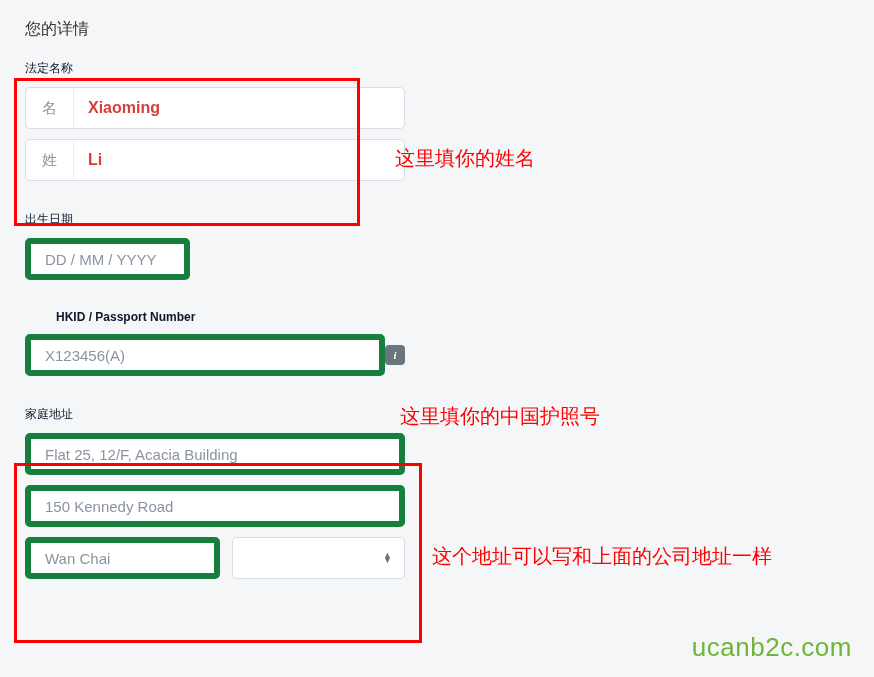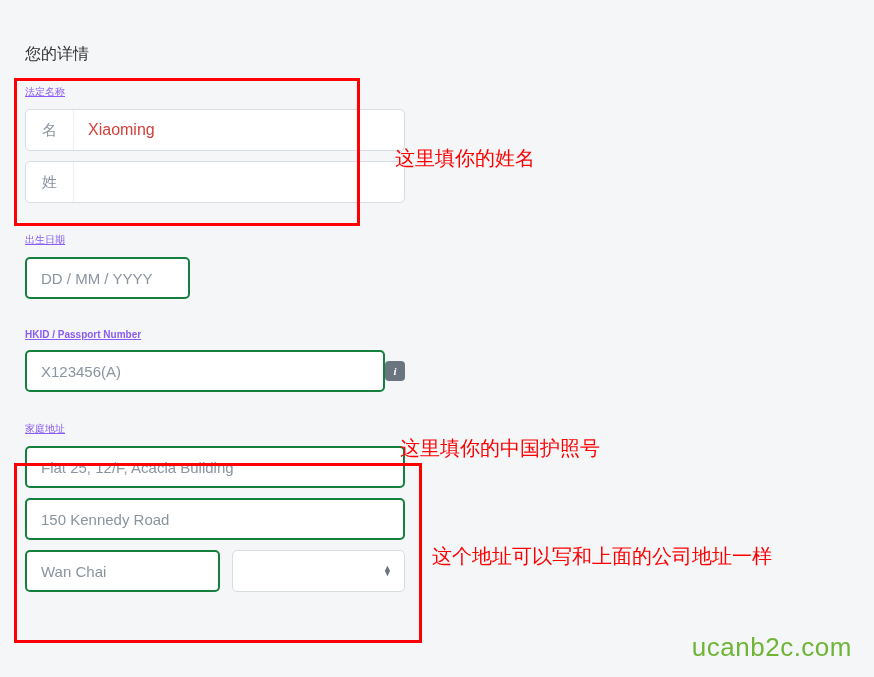"您的详情" .form-area { padding: 44px 25px -> 19px 25px }
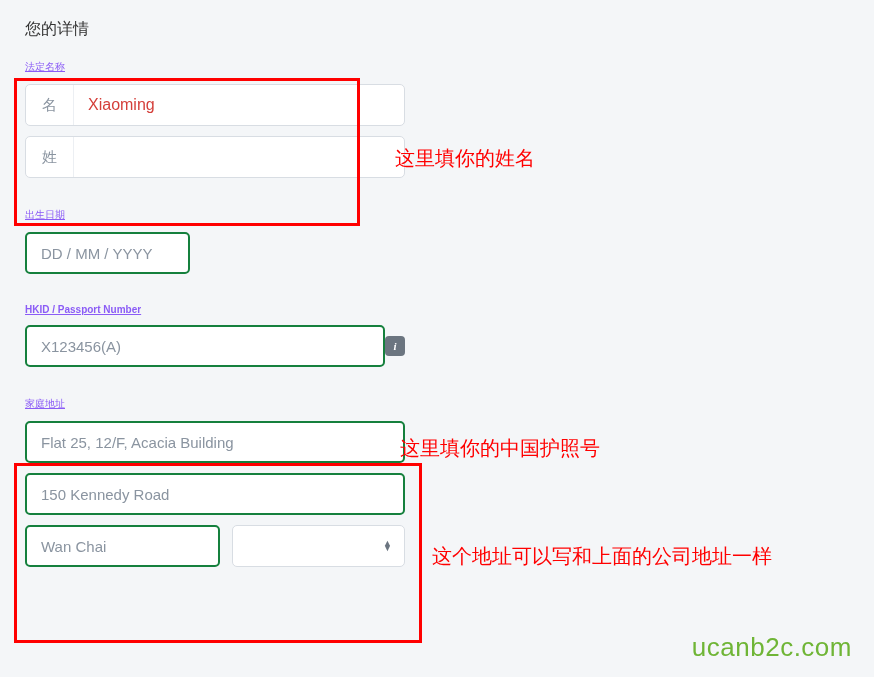"法定名称" .field-label { color: #8b5cf6 -> #0f172a; font-size: 10px -> 12px; text-decoration: underline -> none }
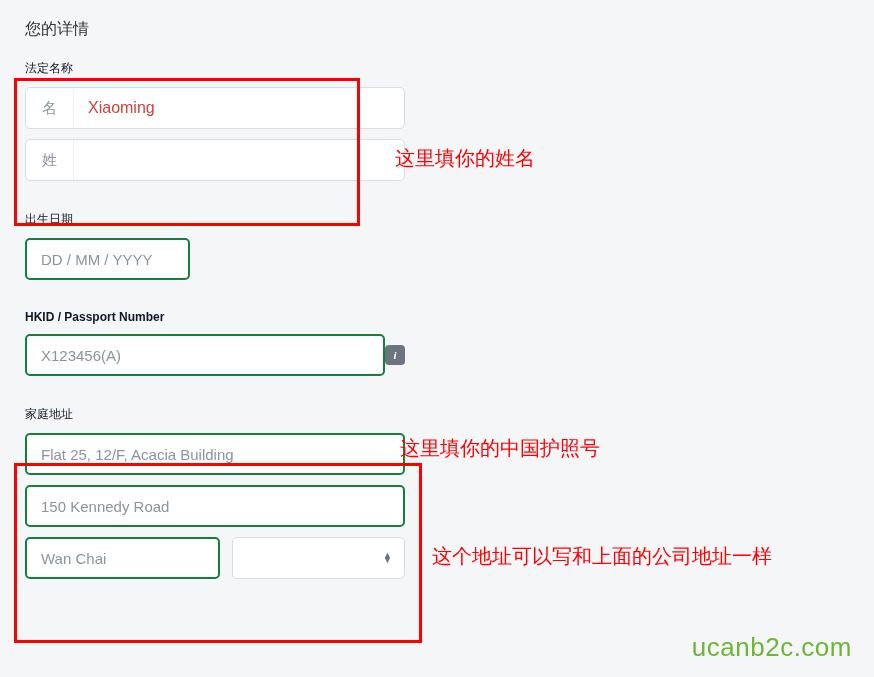"Xiaoming" .input-fill { font-weight: 400 -> 700 }
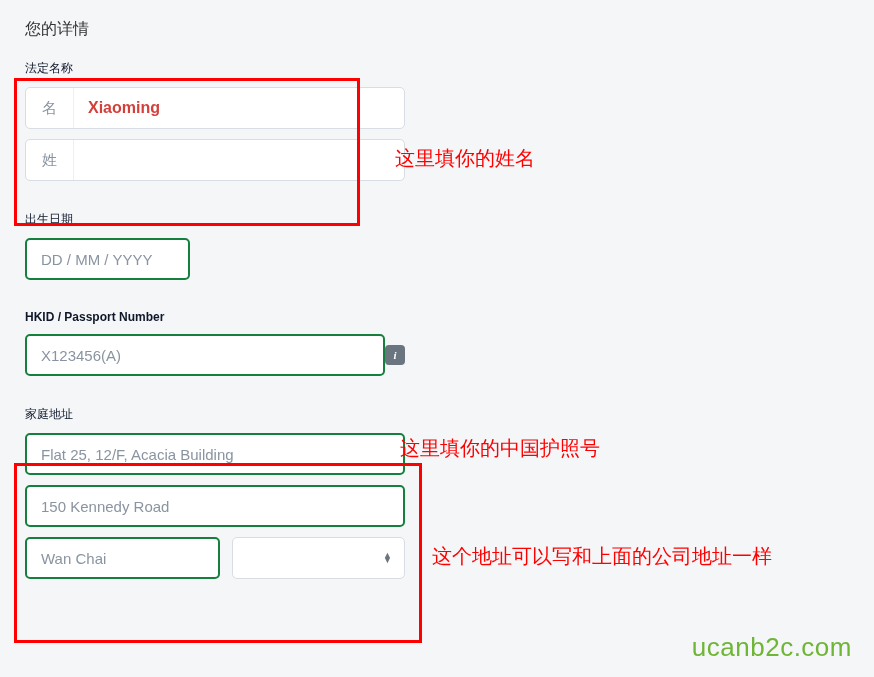"Li" span.input-fill { html: none -> <span>Li</span> }
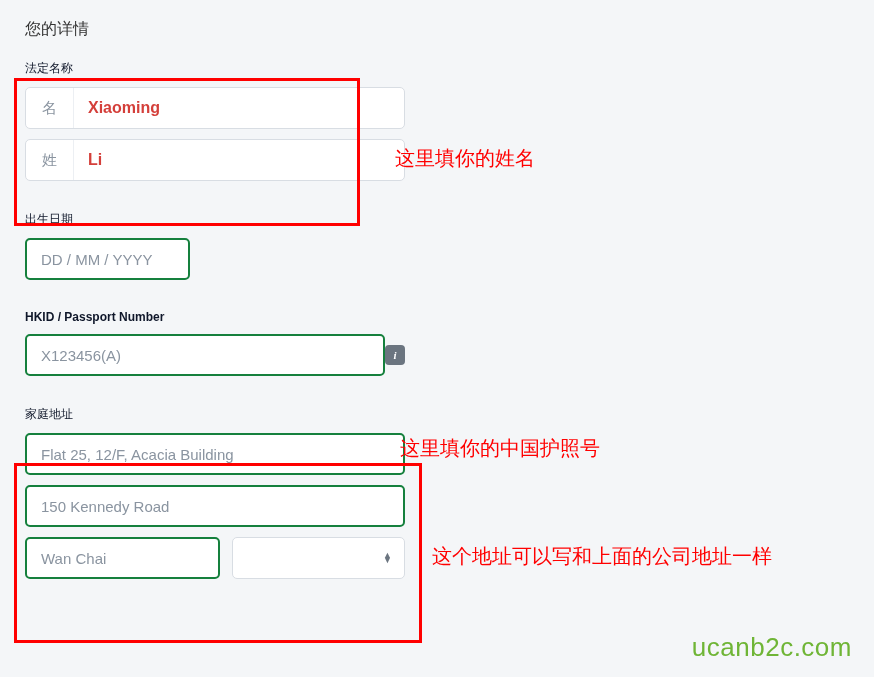"DD / MM / YYYY" .plain-input { border: 2px solid #15803d -> 6px solid #15803d }
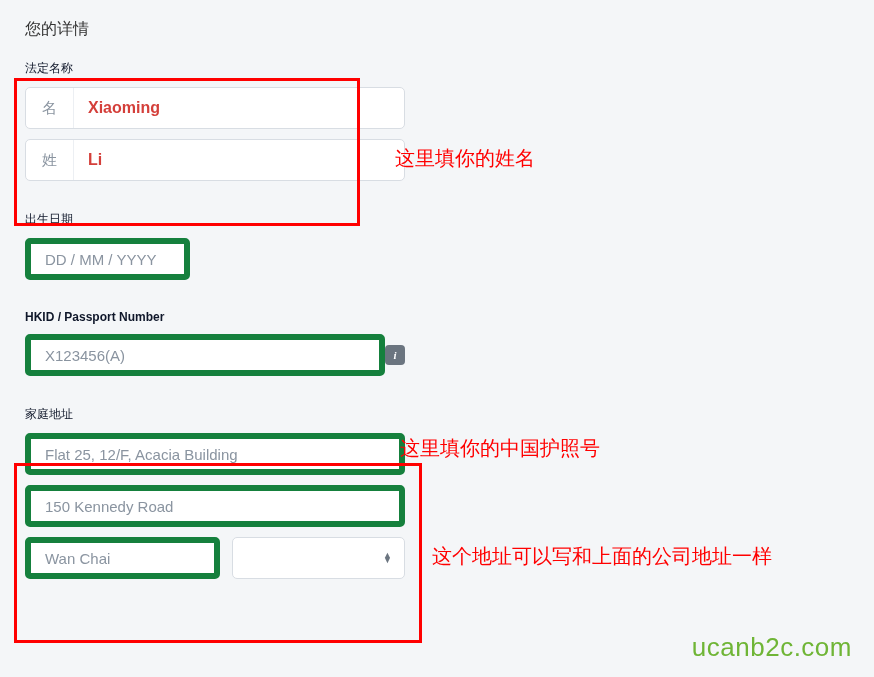"HKID / Passport Number" .field-label-bold { margin-left: none -> 31px }
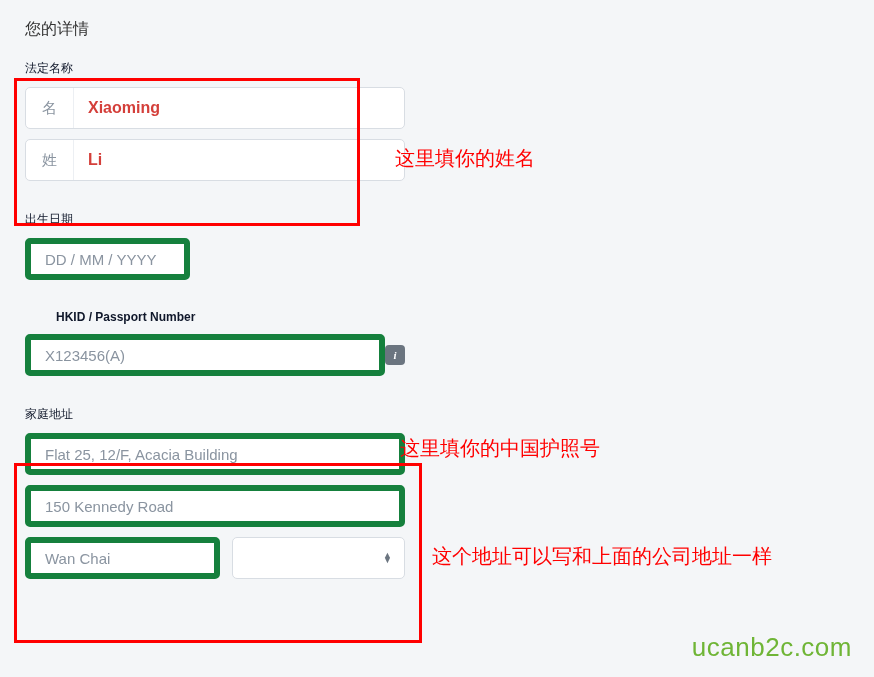"这里填你的中国护照号" .ann-hkid { margin-top: 32px -> none }
